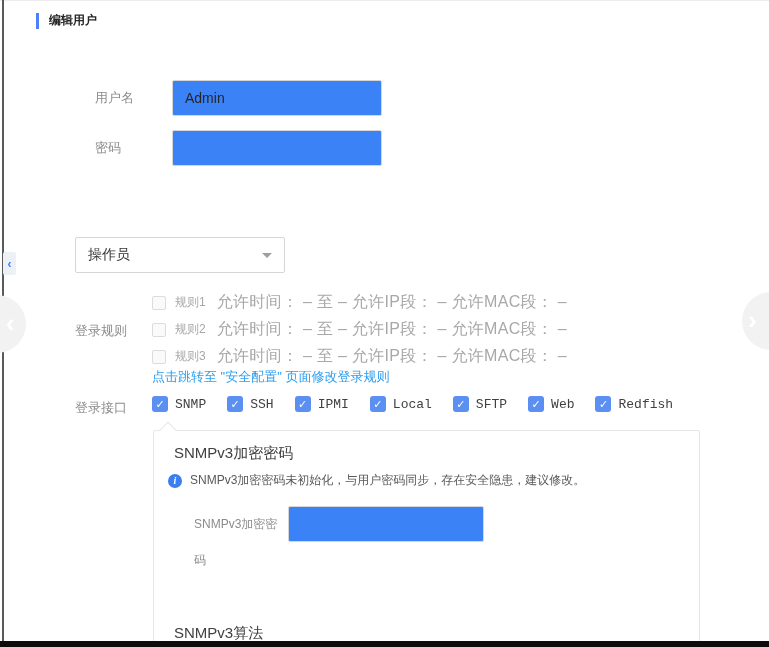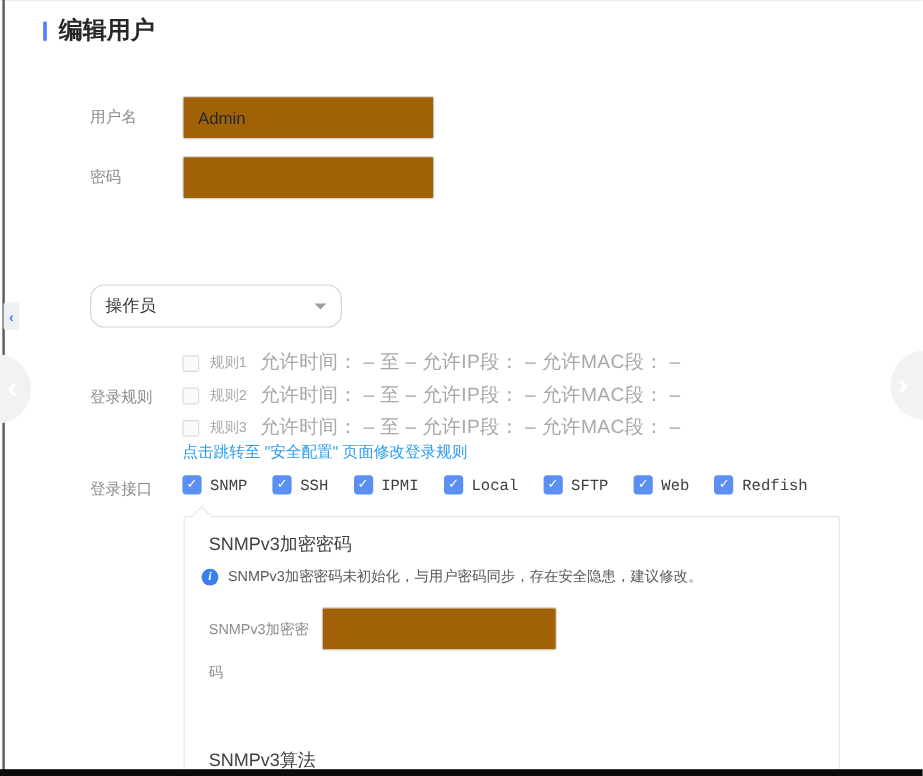"编辑用户" .page-title h1 { font-size: 20px -> 12px }
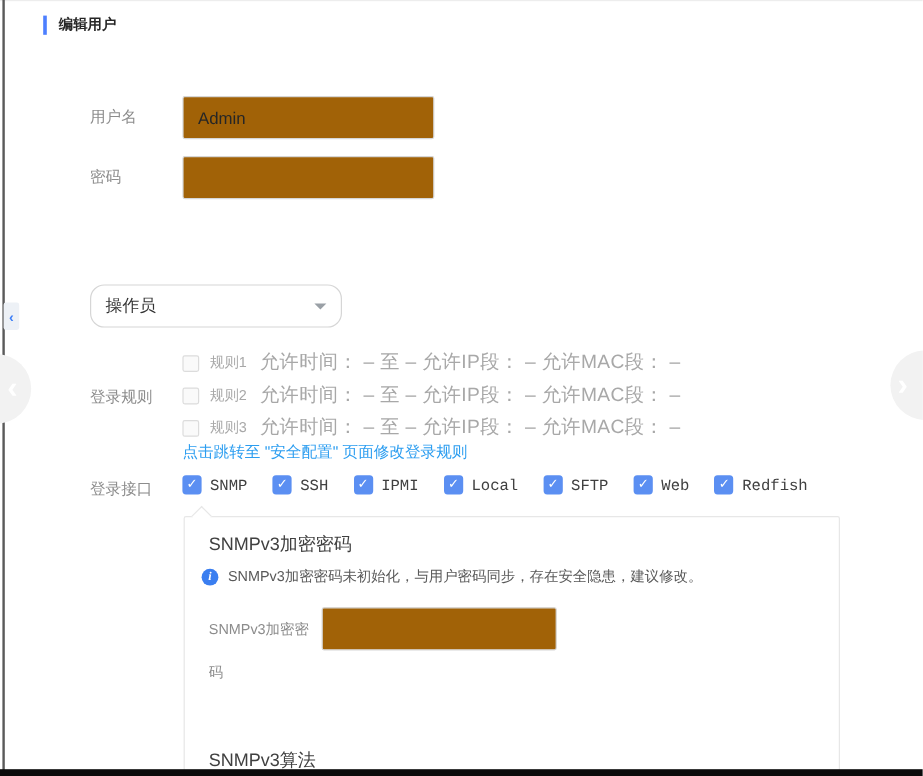"用户名" .form-label { margin-left: none -> 20px }
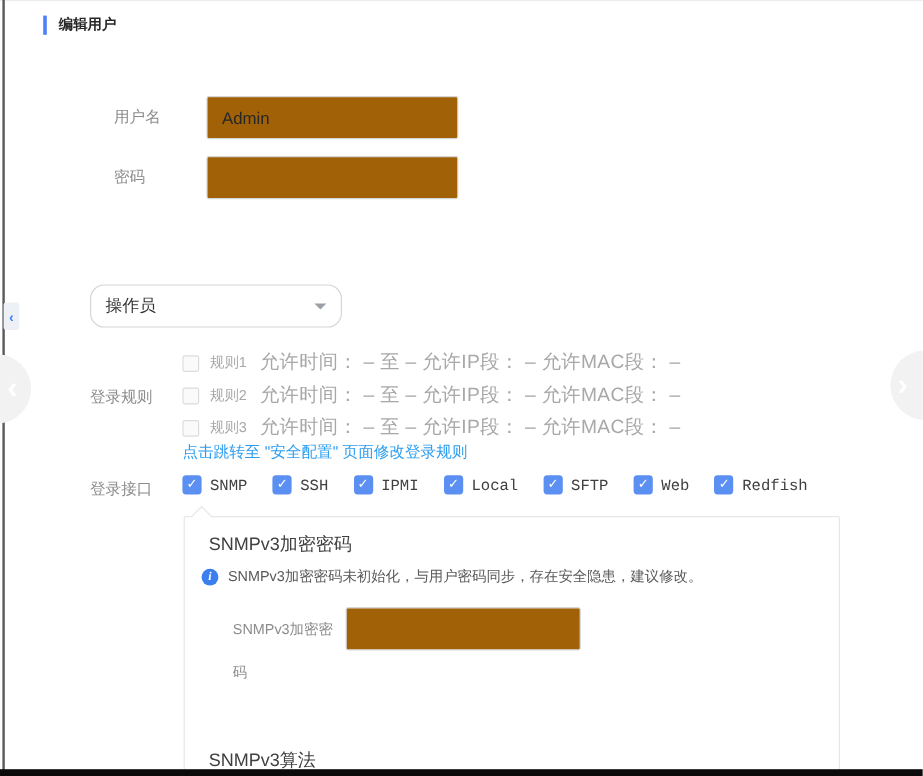"Admin" .text-input { background: #a16207 -> #3b82f6 }
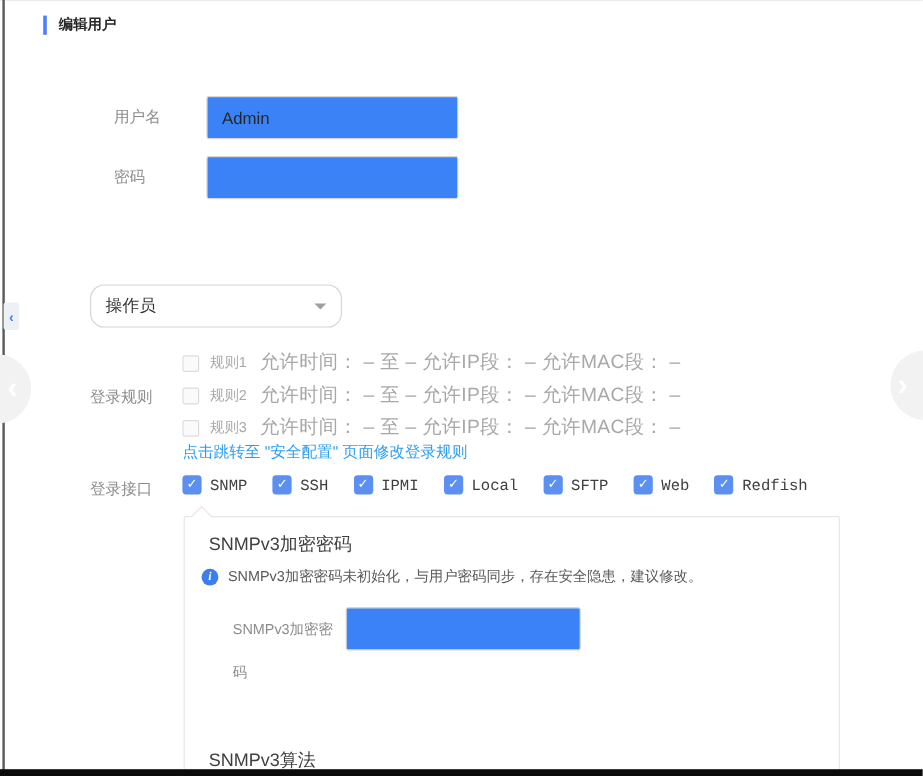"操作员" .select-box { border-radius: 12px -> 2px }
